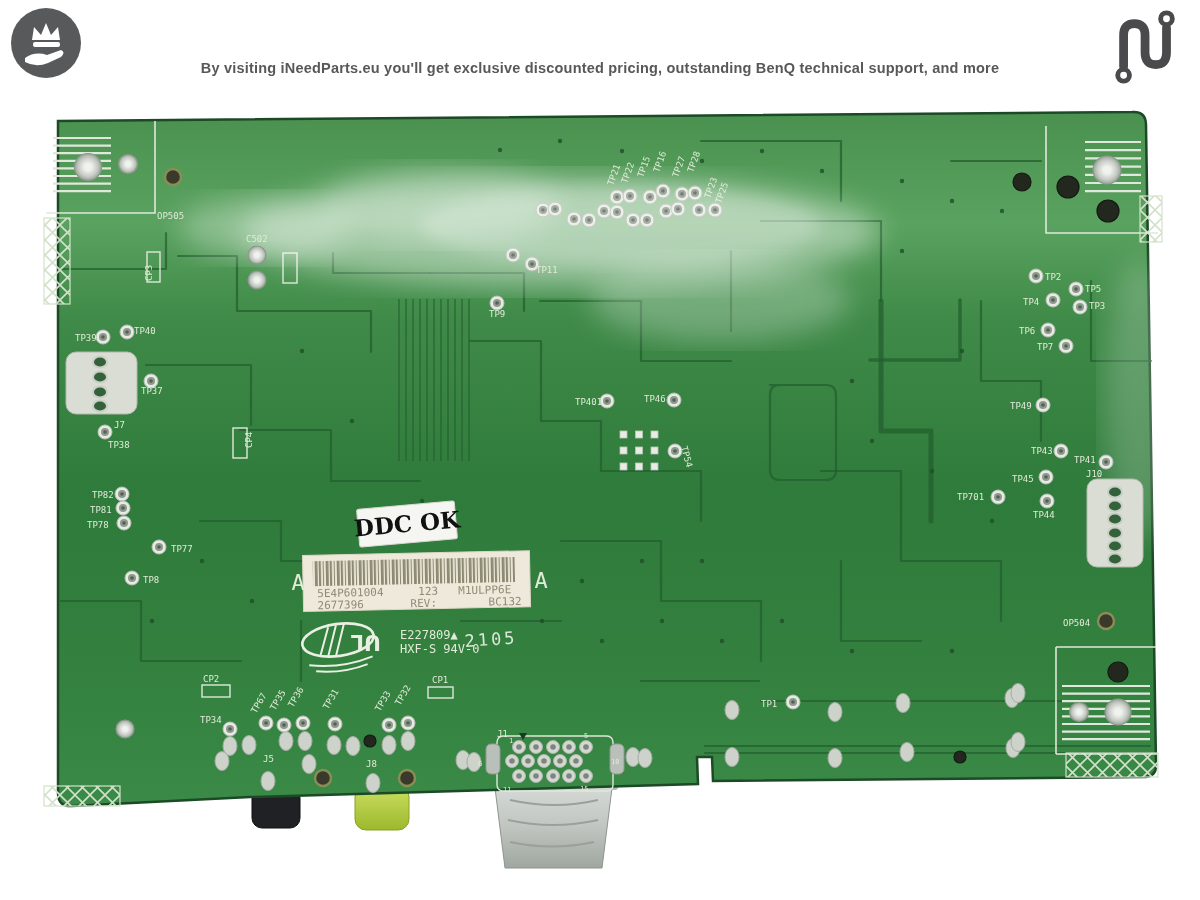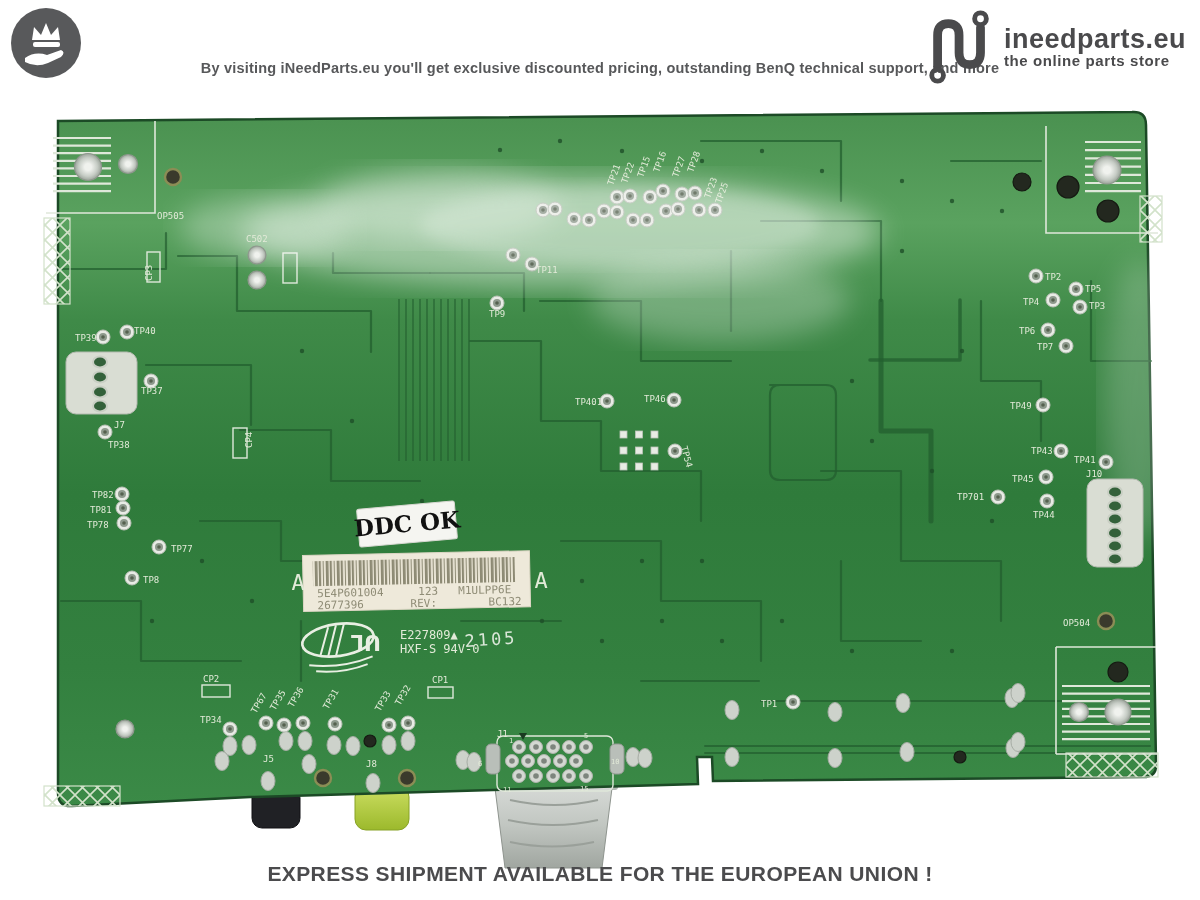"ineedparts.eu" div.brand-text { html: <div> <div>ineedparts.eu</div> <div>the online parts store</div> </div> -> none }
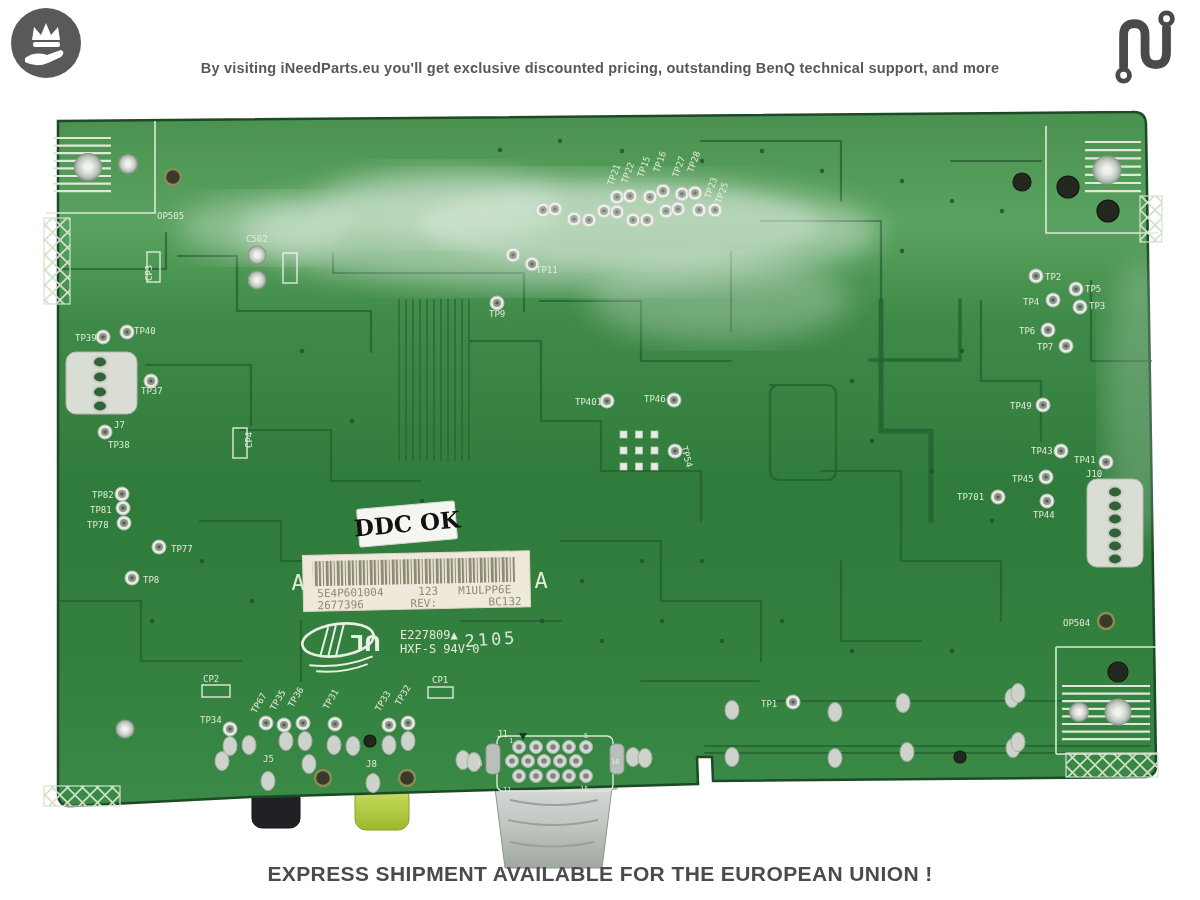"EXPRESS SHIPMENT AVAILABLE FOR THE" div.footer { html: <div>EXPRESS SHIPMENT AVAILABLE FOR THE EUROPEAN UNION !</div> -> none }
